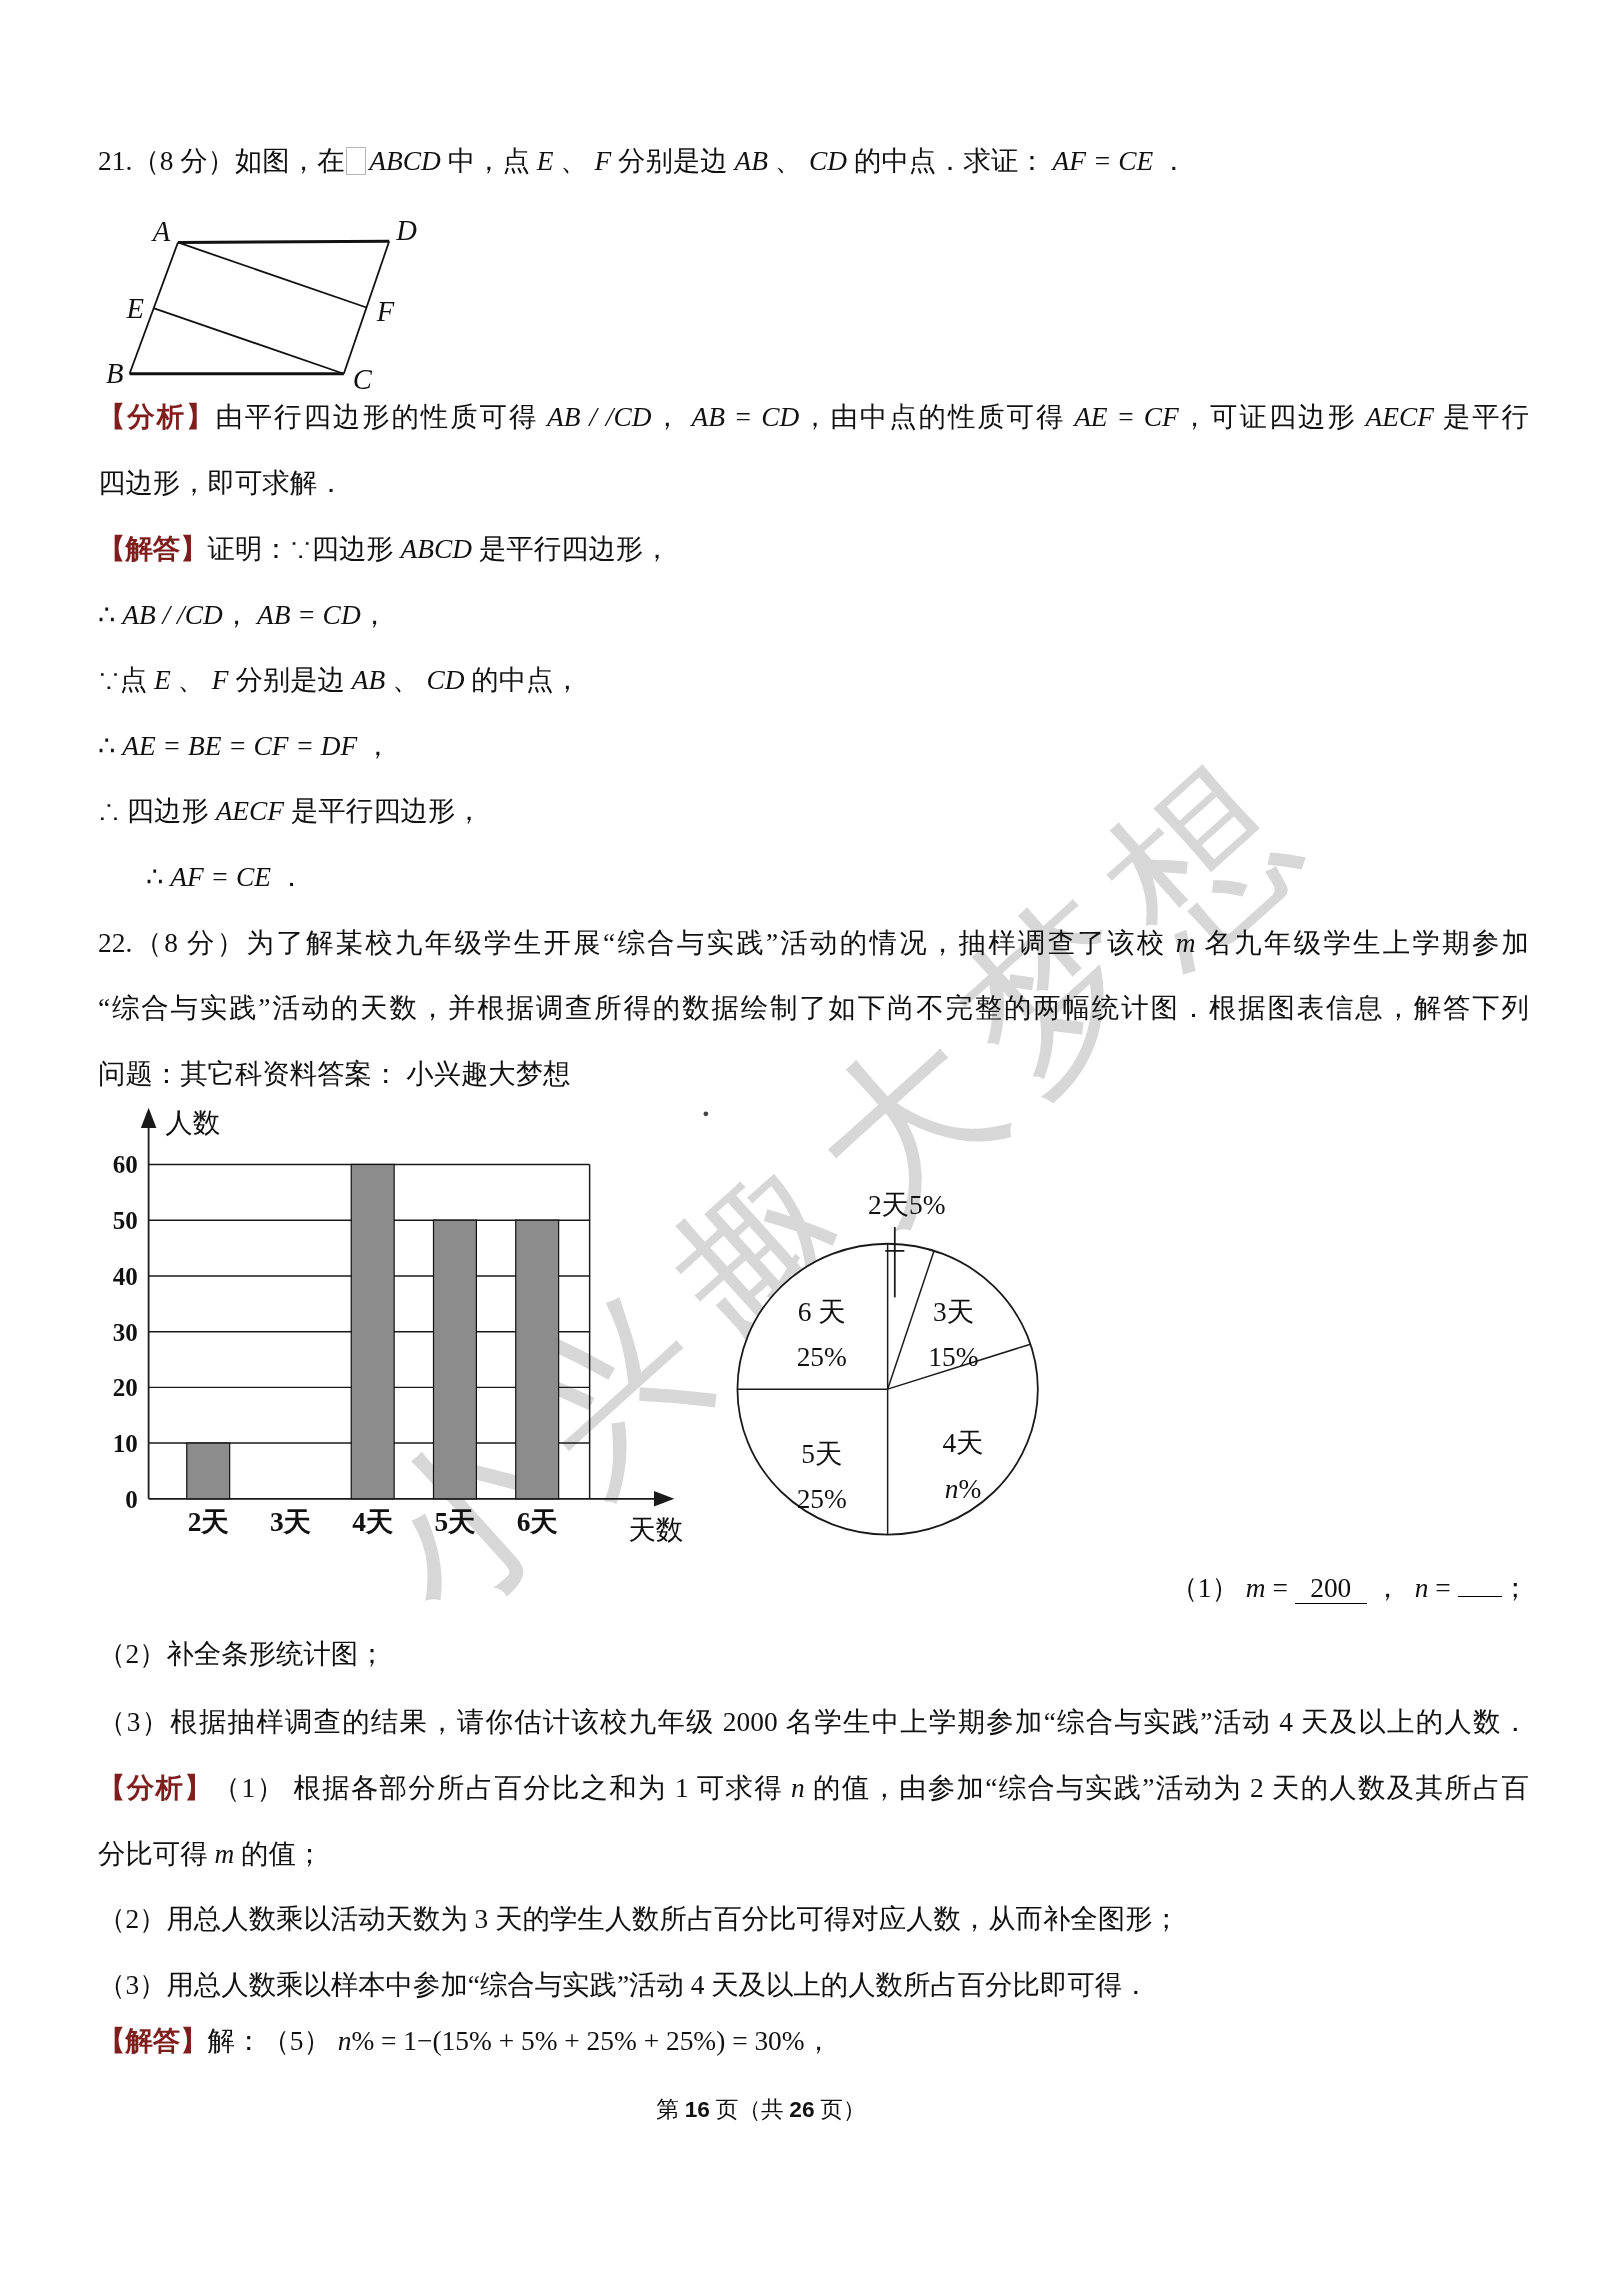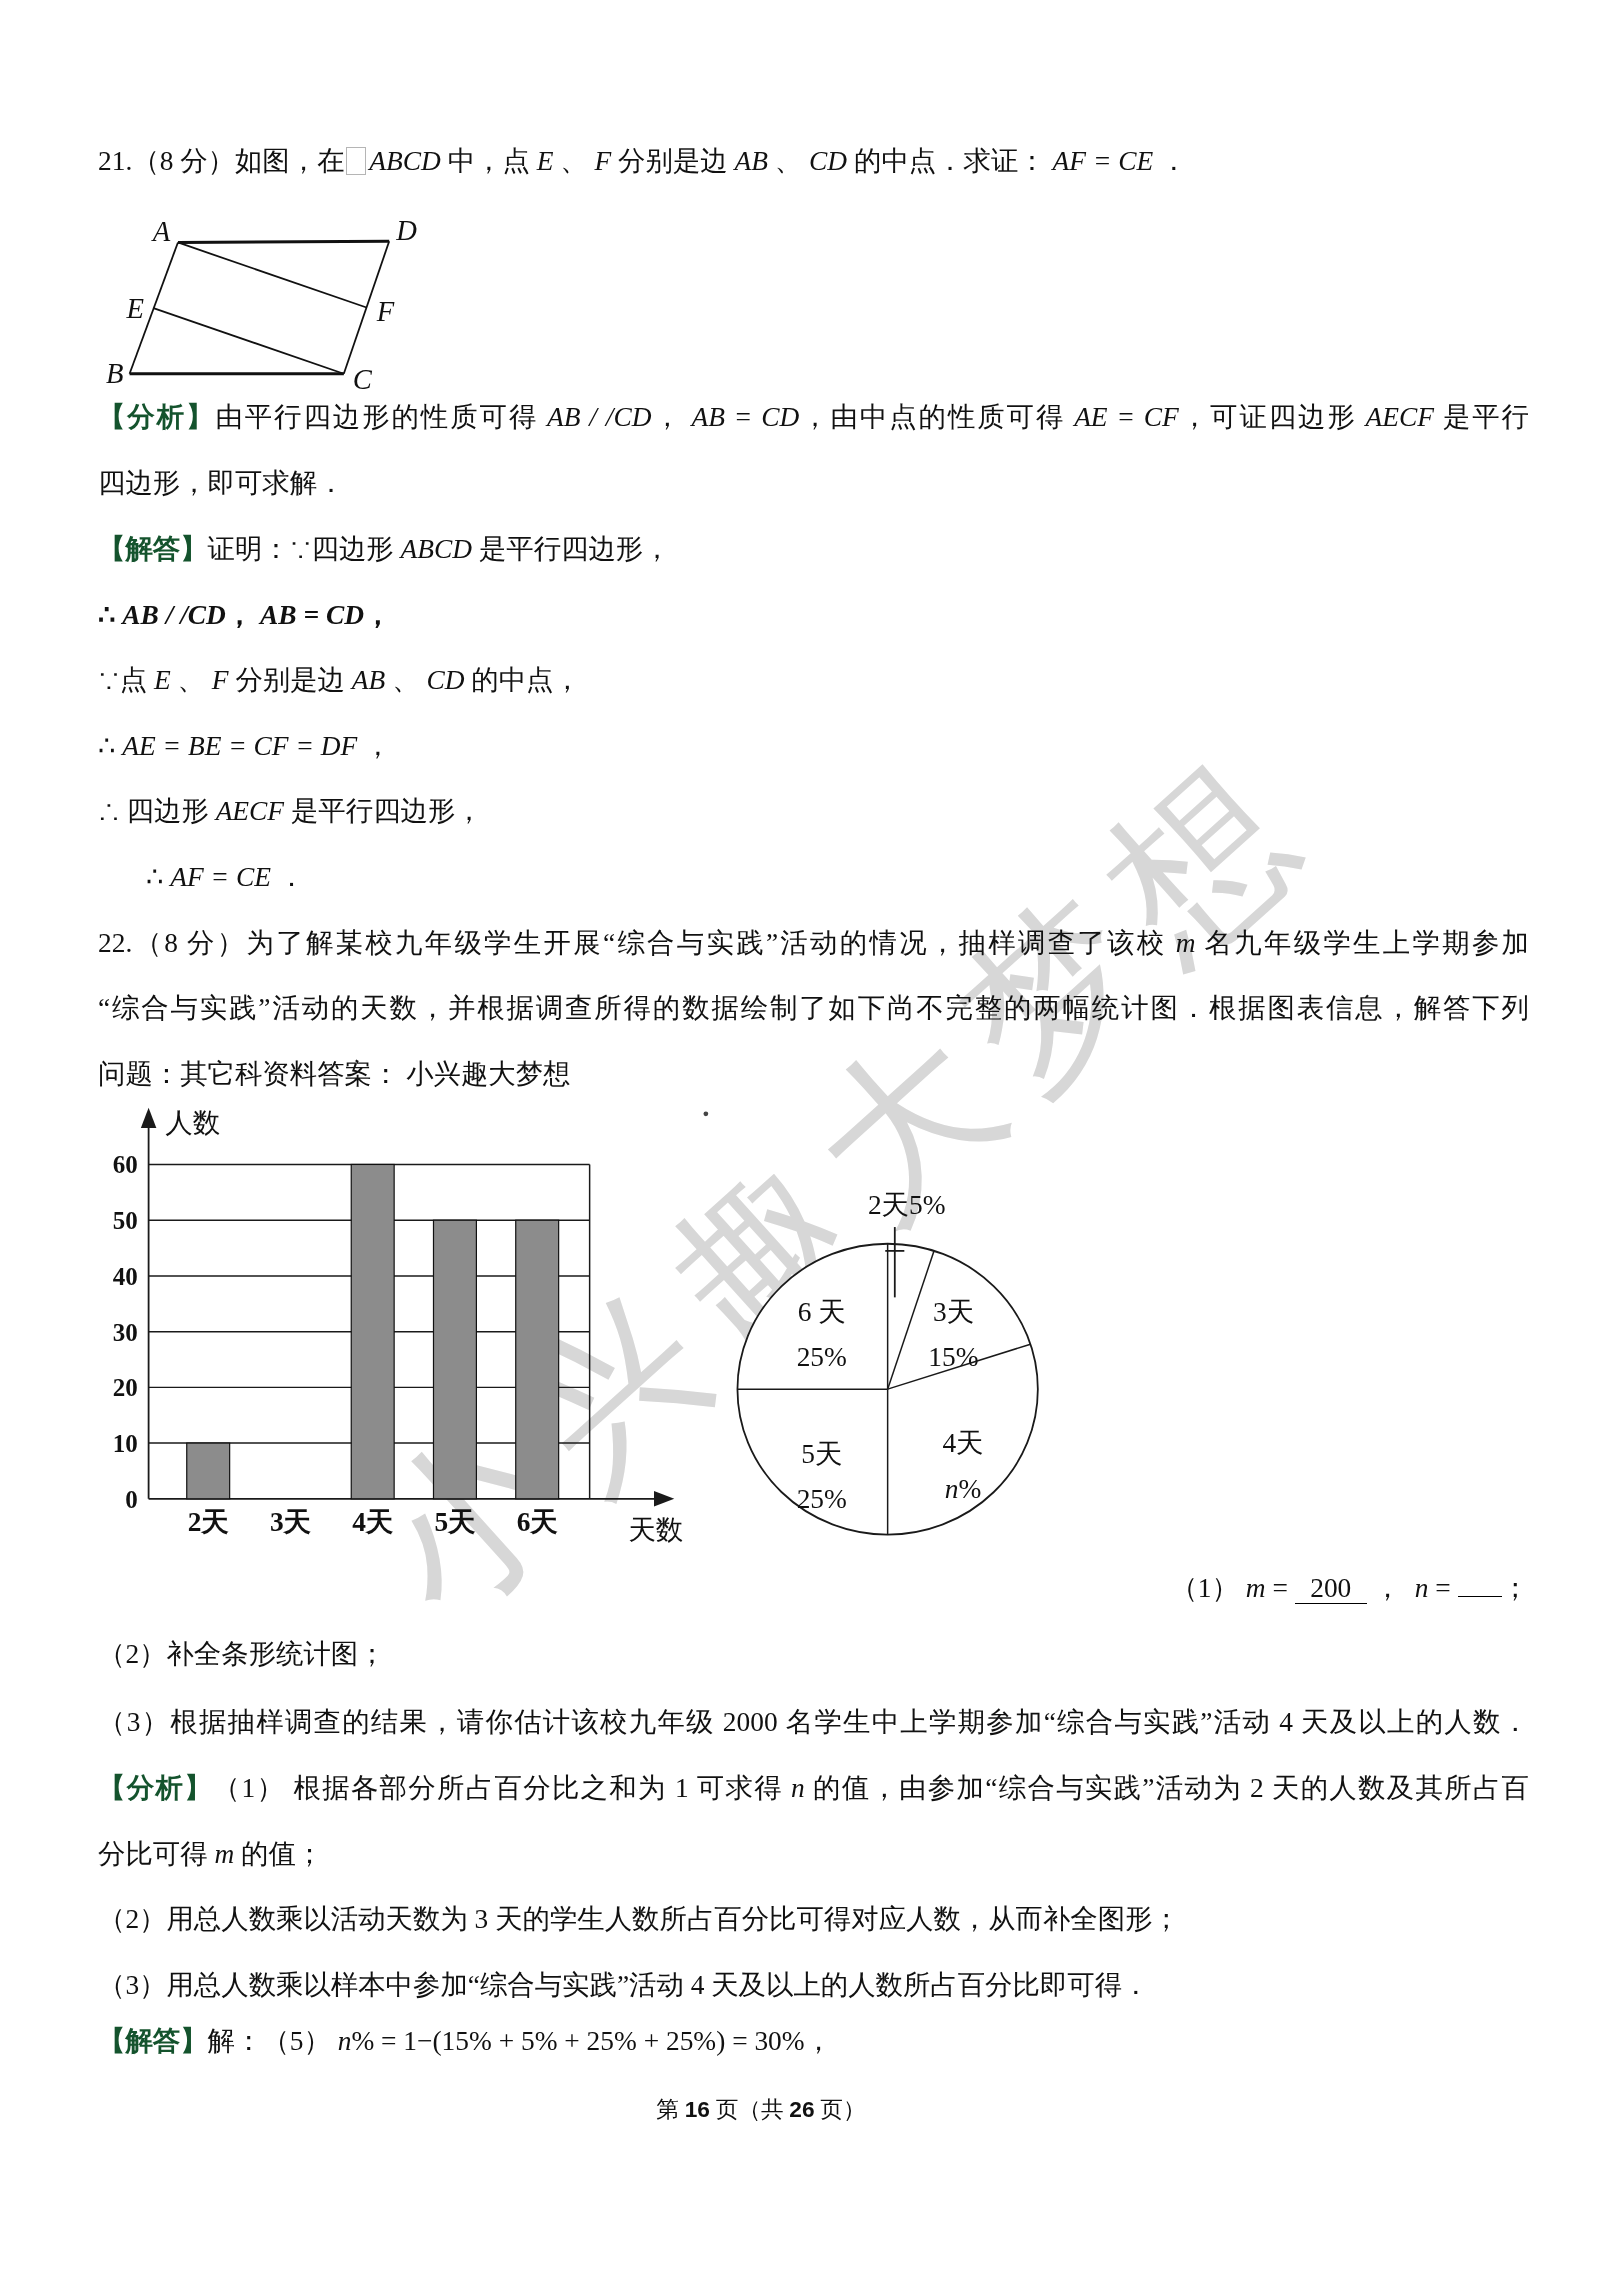"【分析】" .sg-b { color: #14532d -> #7f1d1d }
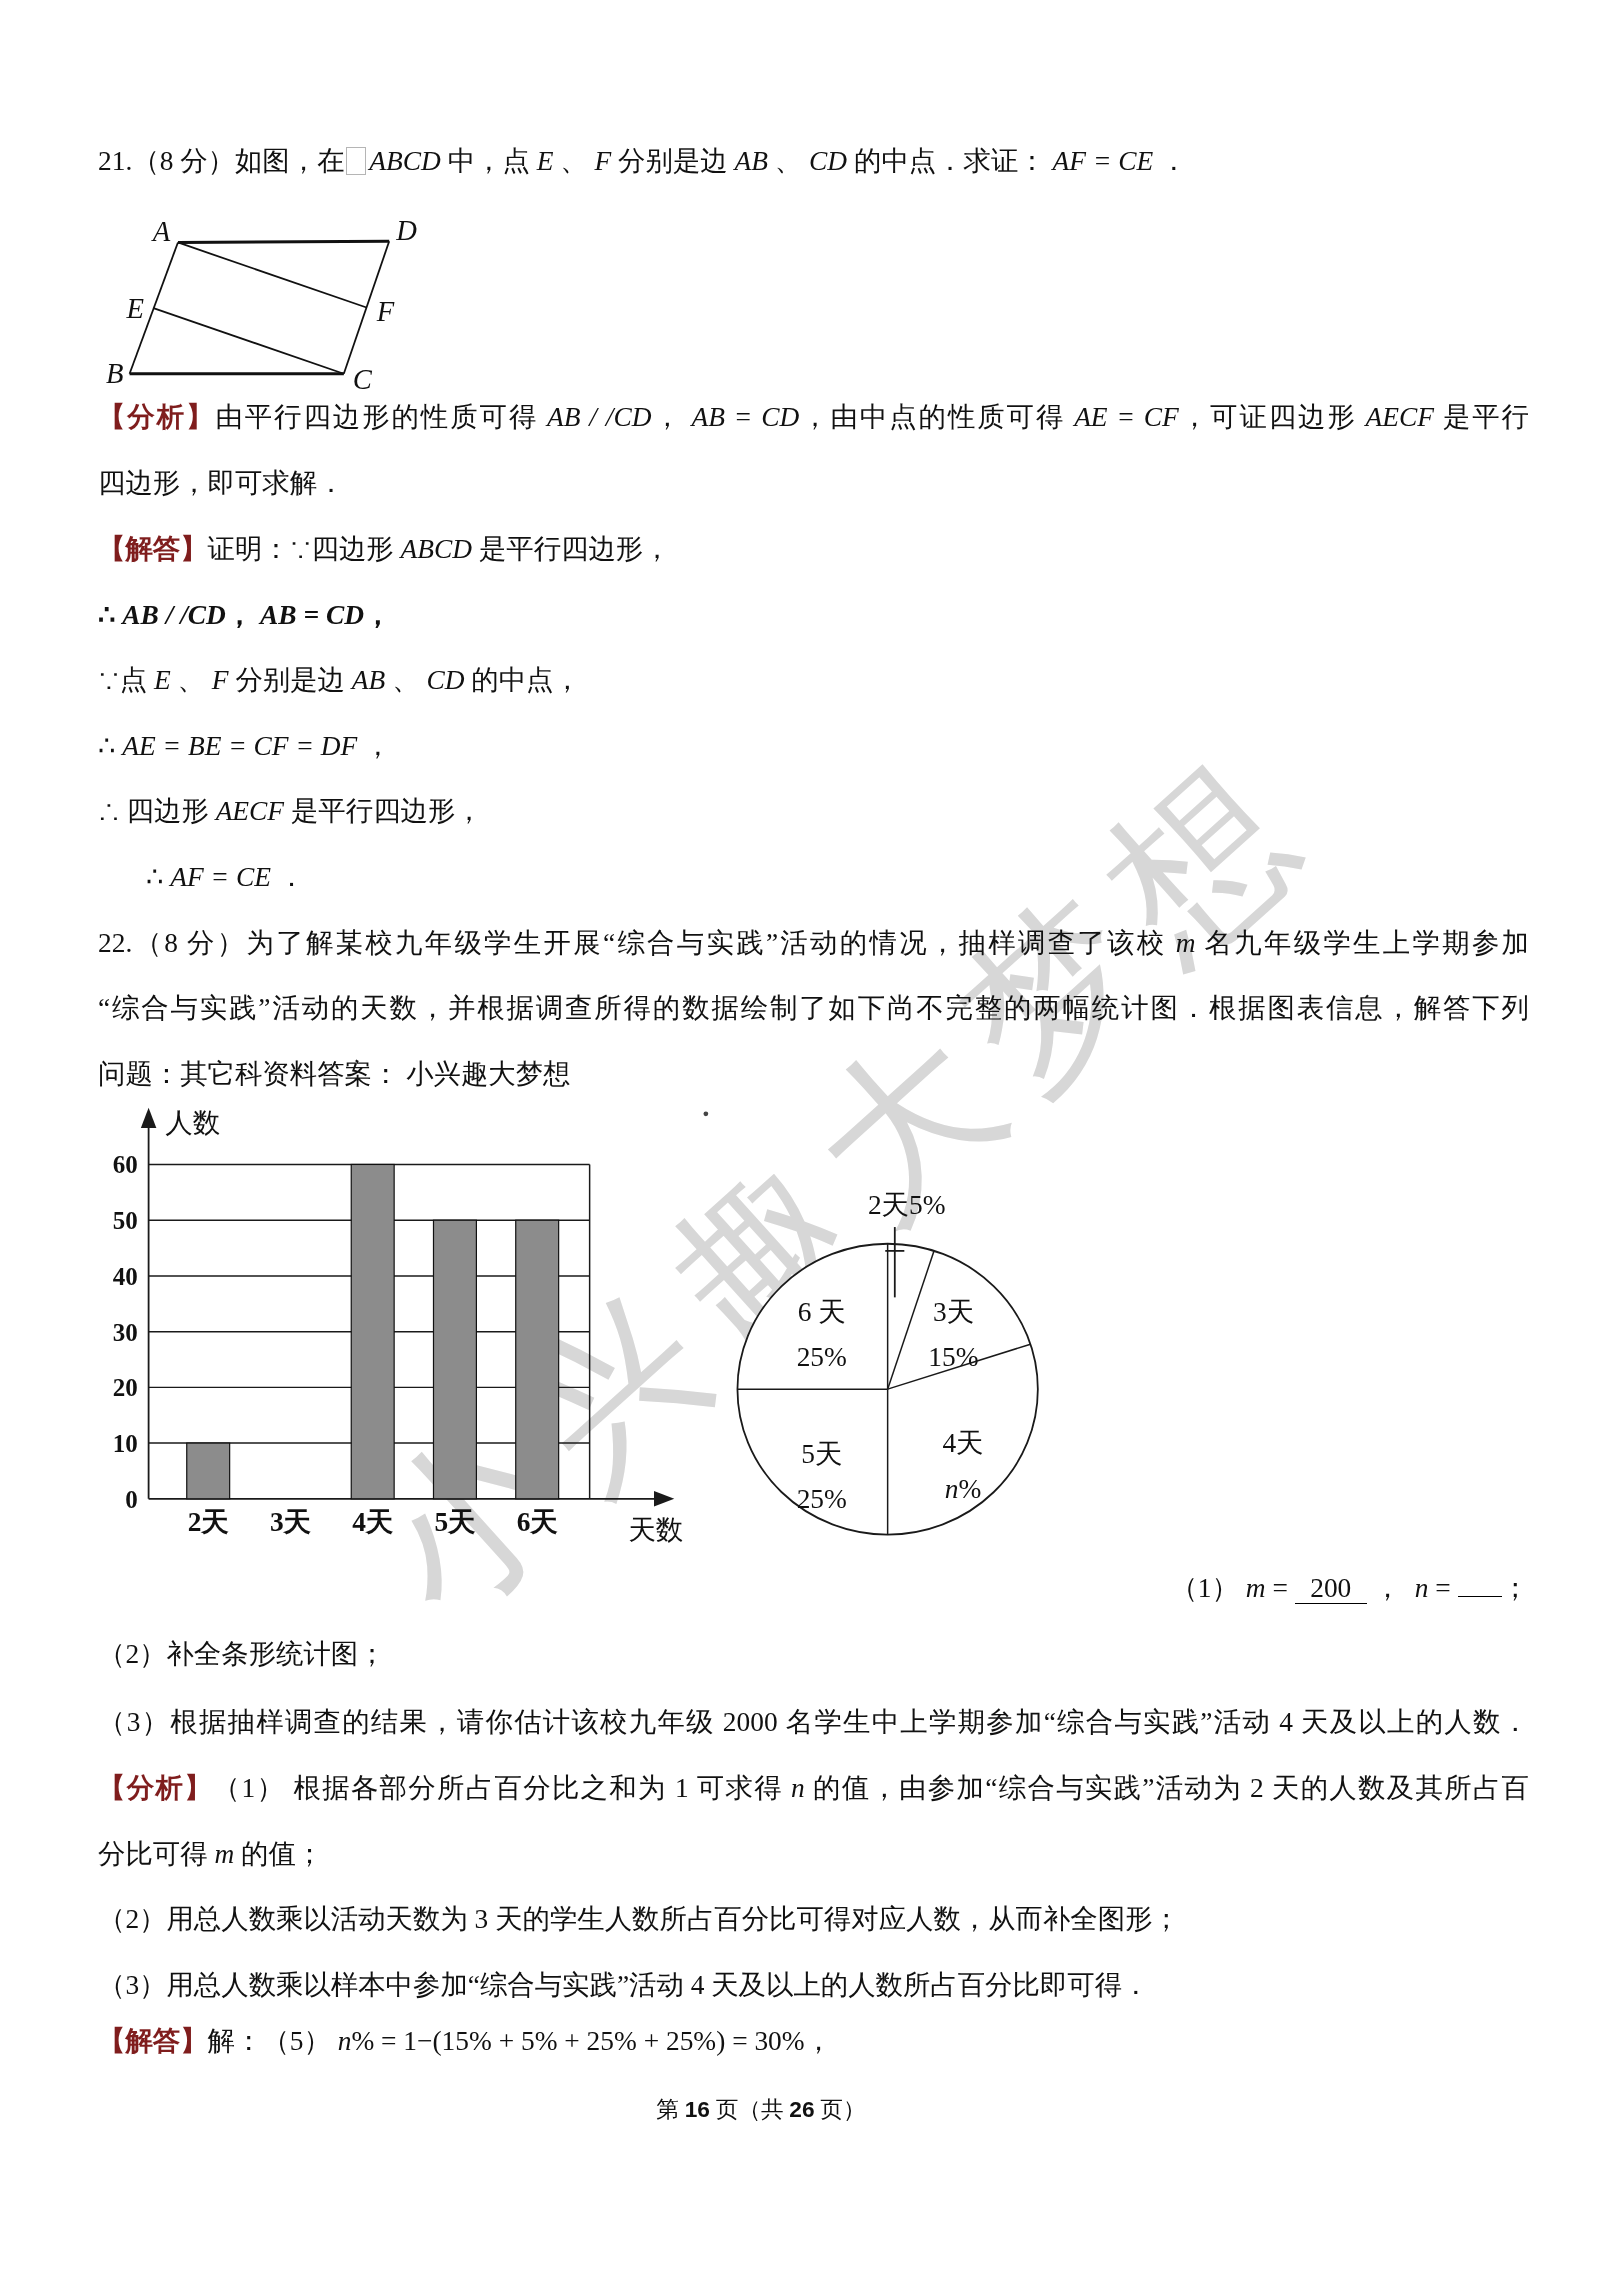"∴ AB / /CD， AB" div.line { font-weight: bold -> none }
